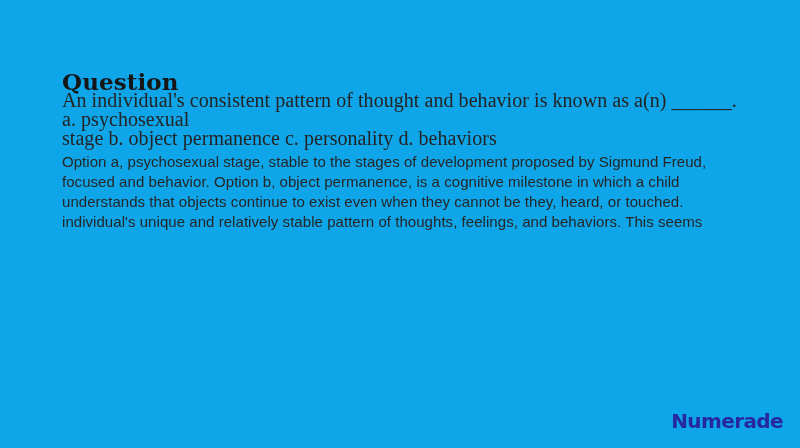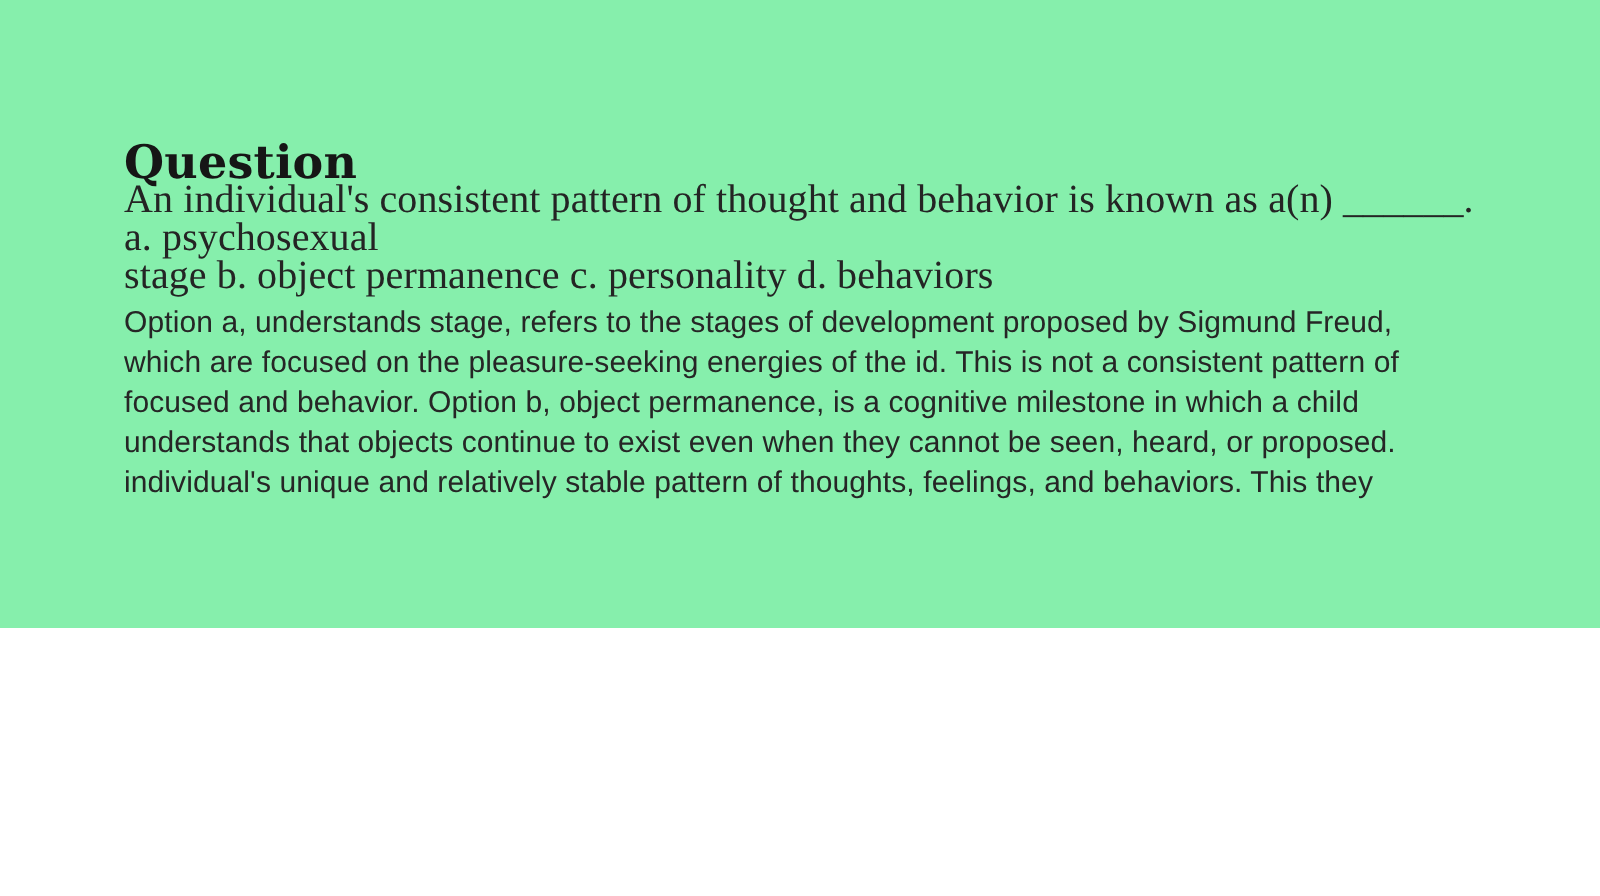"Question" .page { background: #86efac -> #0ea5e9; height: 314px -> 448px }
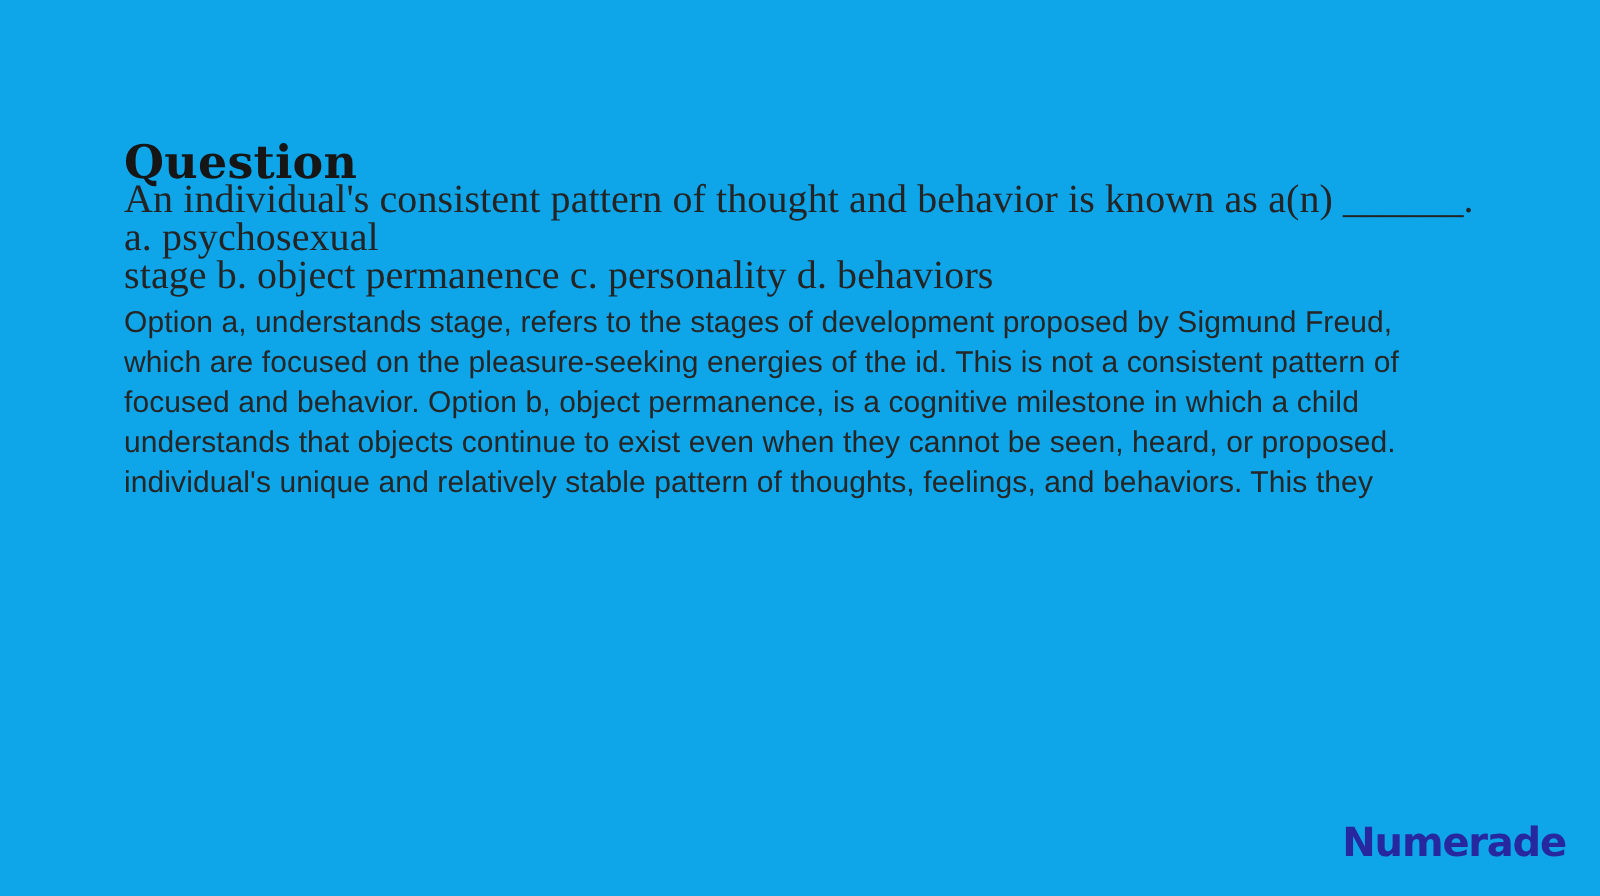"Option a, understands stage, refers" div.text-line { text: understands stage, refers -> psychosexual stage, stable }
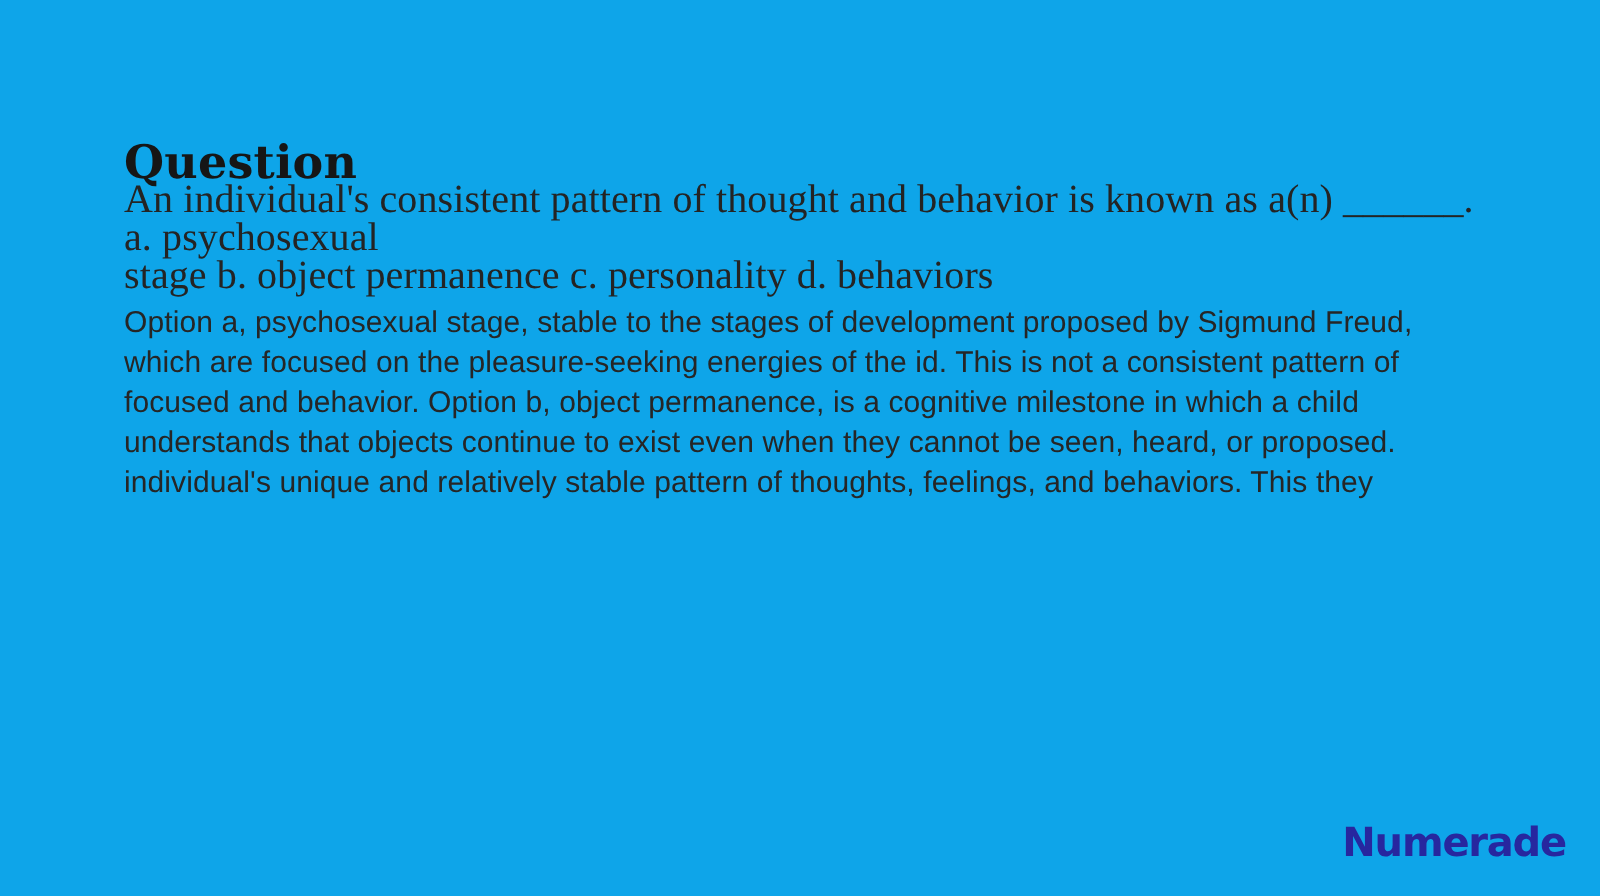"which are focused on the" div.text-line { html: <div>which are focused on the pleasure-seeking energies of the id. This is not a consistent pattern of</div> -> none }
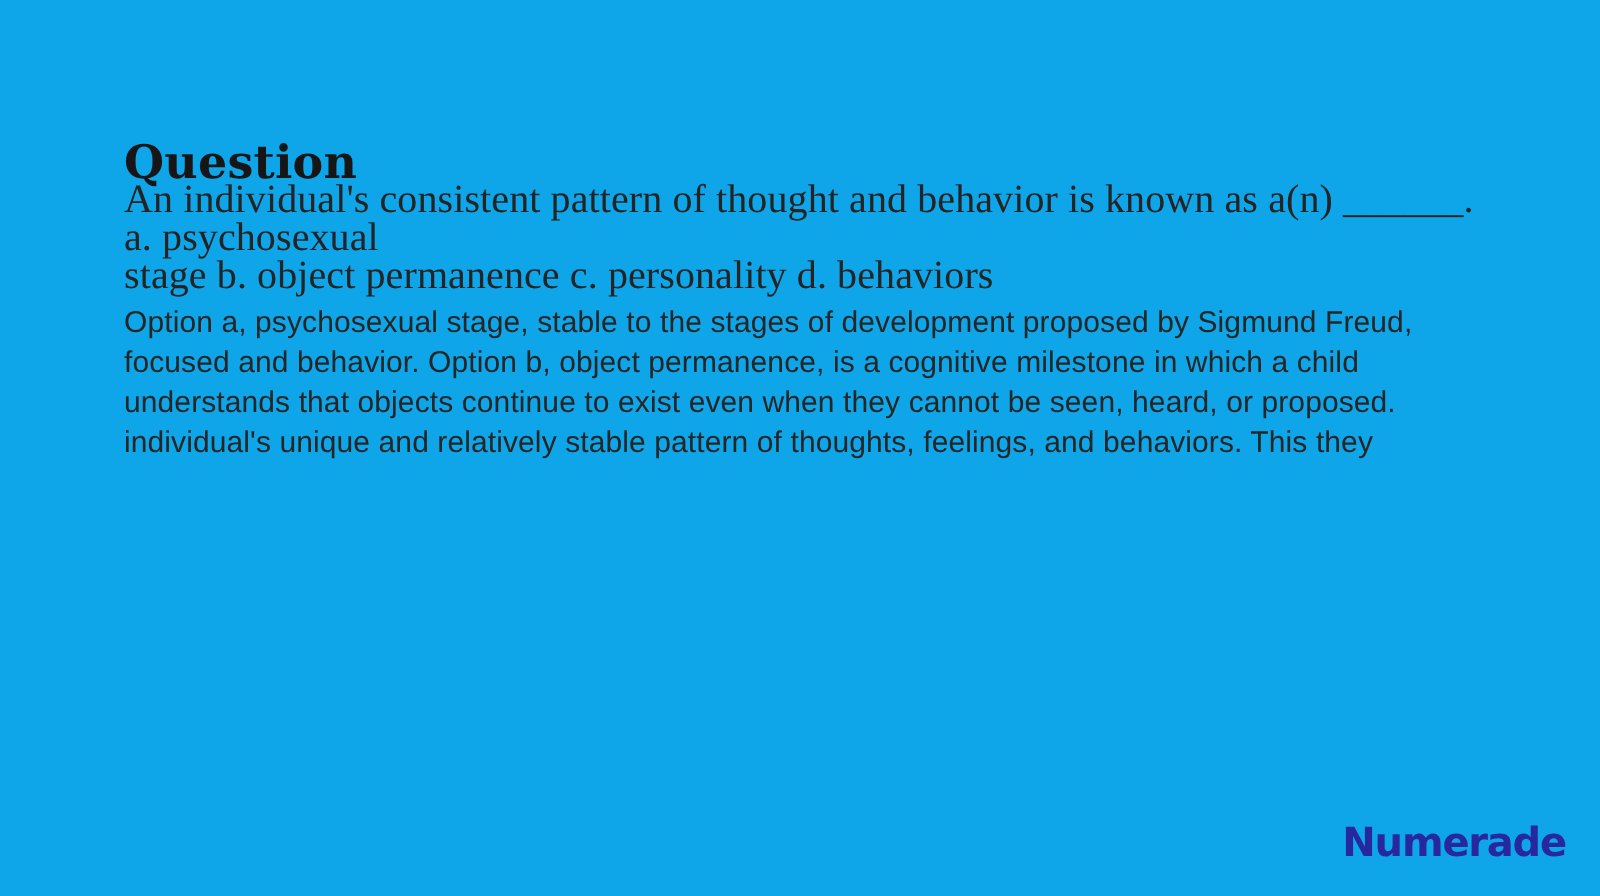"understands that objects continue to" div.text-line { text: seen, heard, or proposed -> they, heard, or touched }
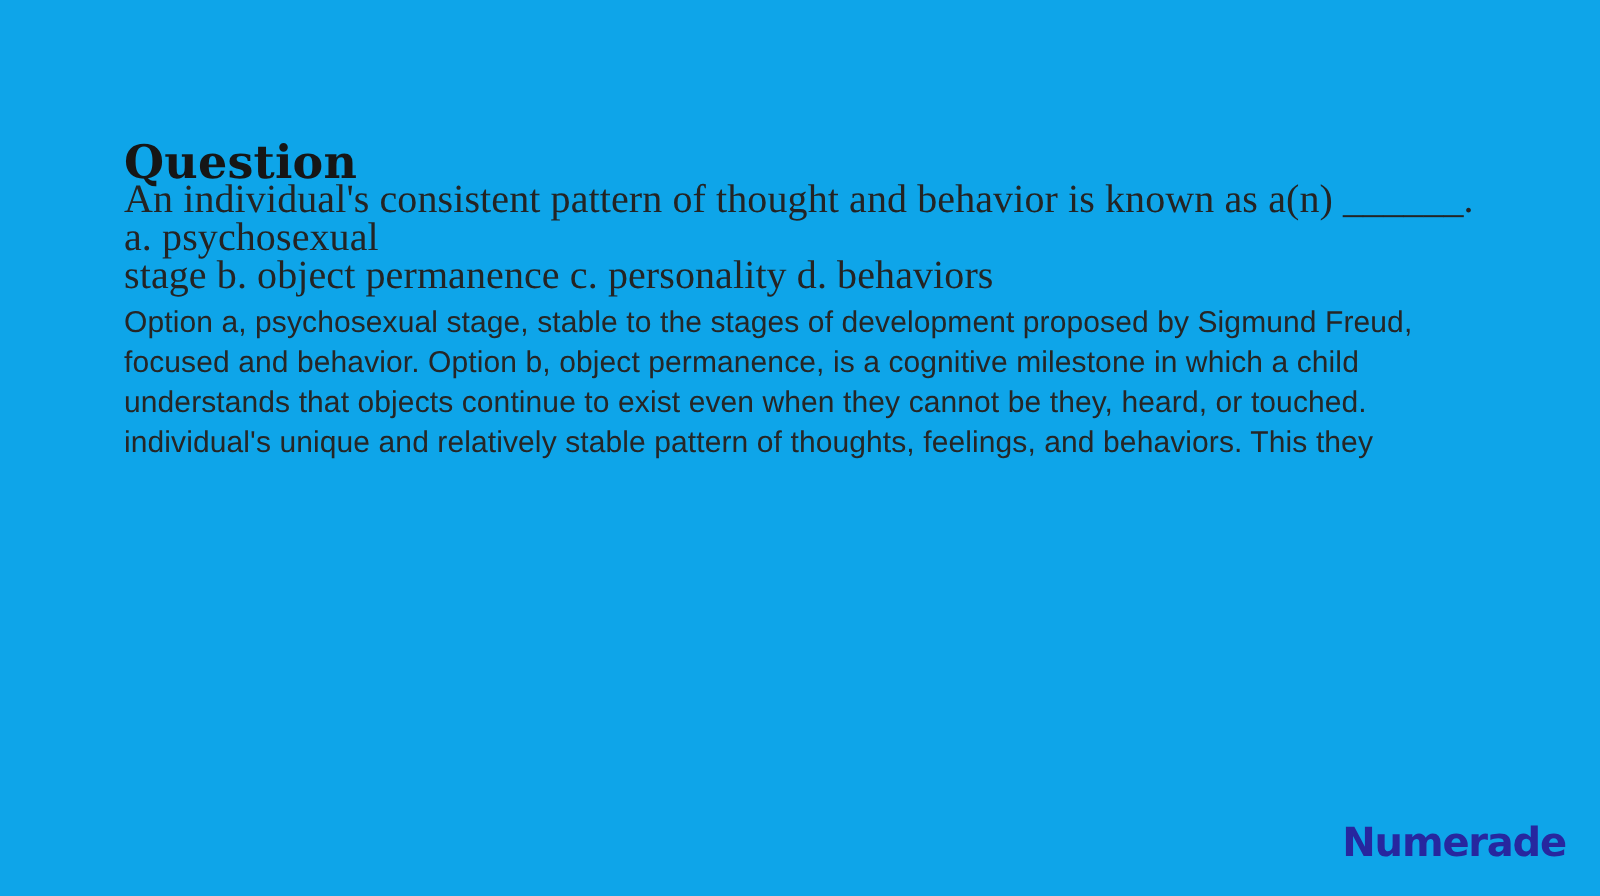"individual's unique and relatively" div.text-line { text: they -> seems }
